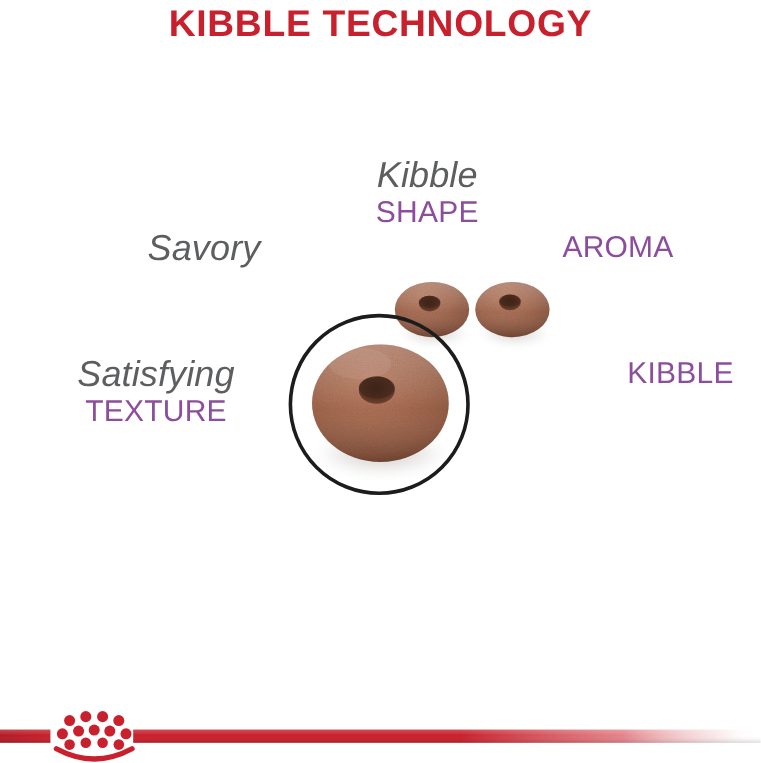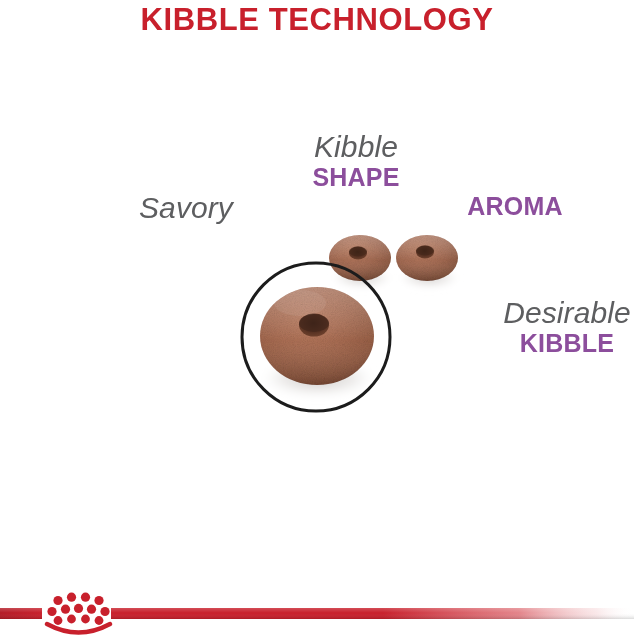"SHAPE" .callout .key { font-weight: 700 -> 400 }
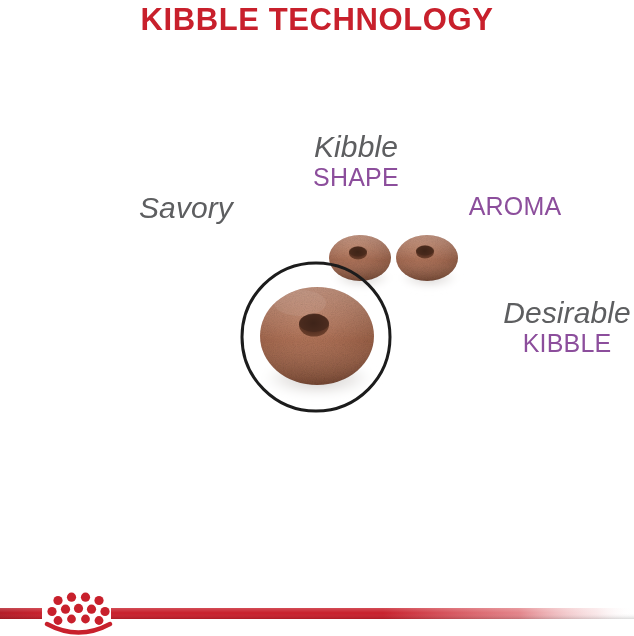"Savory" #callout-aroma { left: 112px -> 96px }
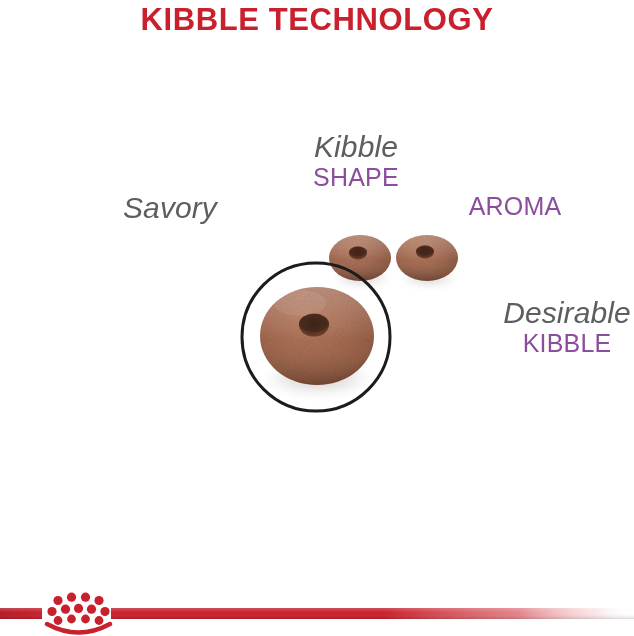"Satisfying" div.callout { html: none -> <div> <span>Satisfying</span> <span>TEXTURE</span> </div> }
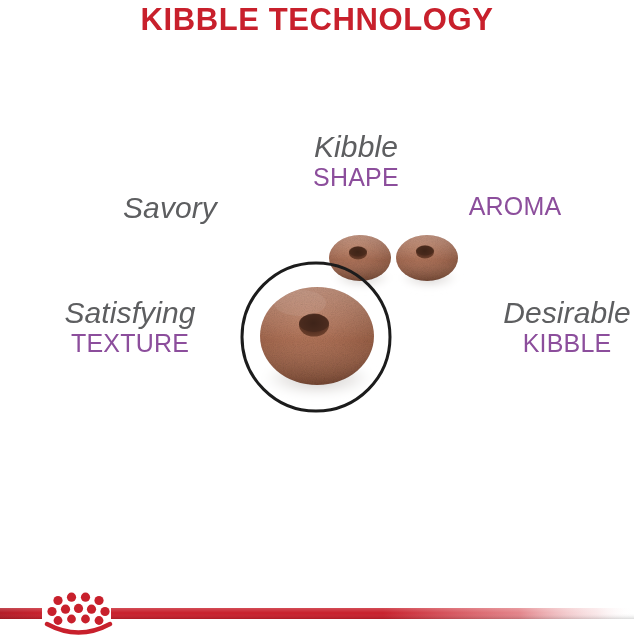"Desirable" span.lead { html: <span>Desirable</span> -> none }
